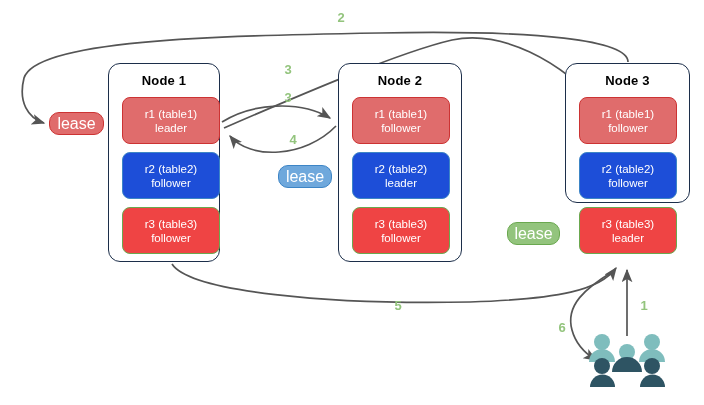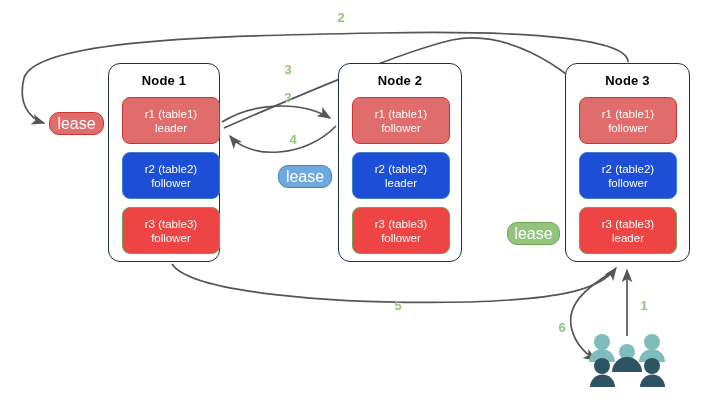"Node 3" div.node-box { height: 199px -> 140px }
